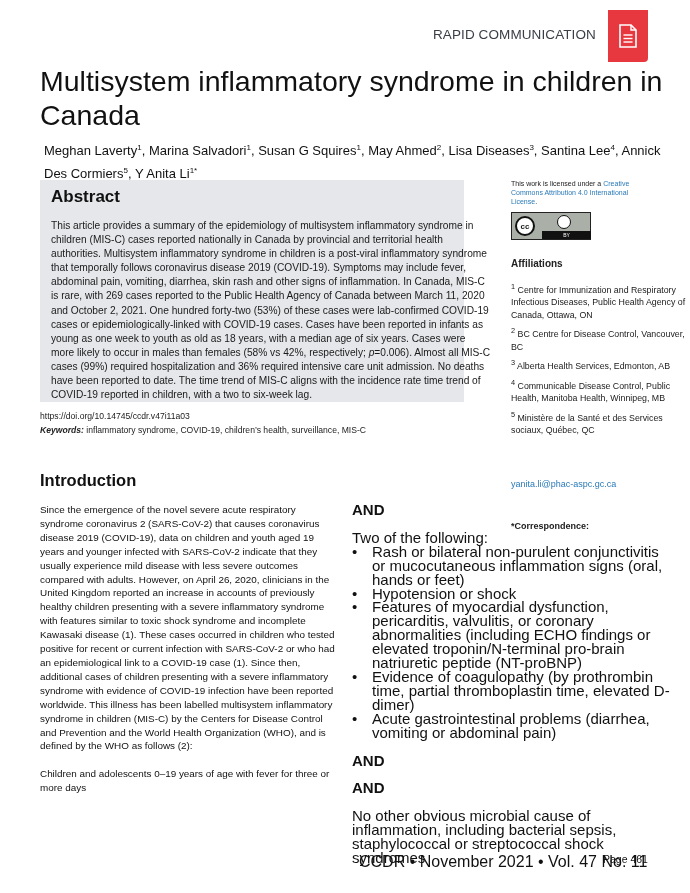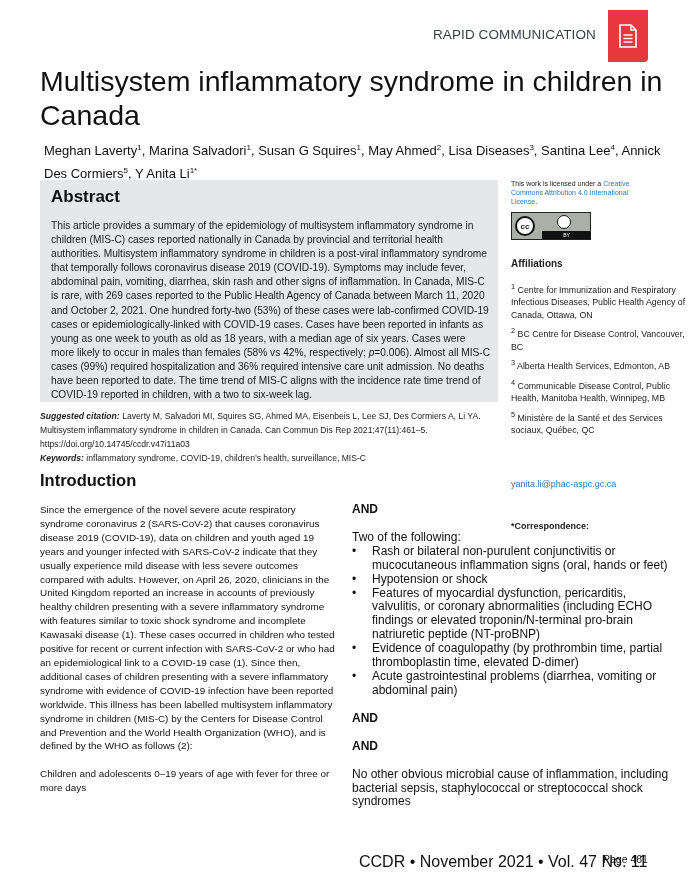"Abstract" .abstract { width: 458px -> 424px }
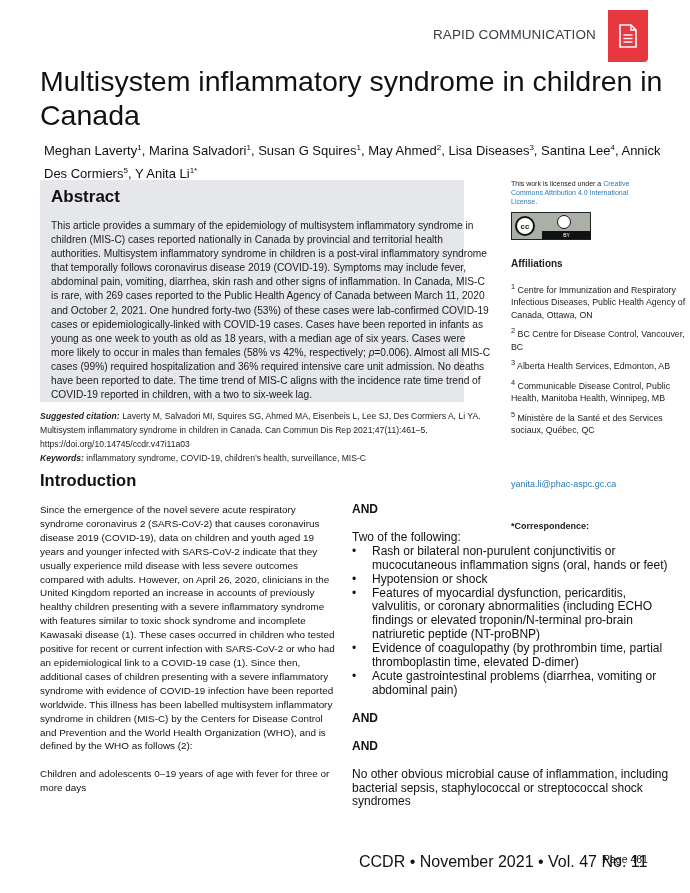"Suggested citation: Laverty M, Salvadori" div { html: <div><b>Suggested citation:</b> <span>Laverty M, Salvadori MI, Squires SG, Ahmed MA, Eisenbeis L, Lee SJ, Des Cormiers A, Li YA. Multisystem inflammatory syndrome in children in Canada. Can Commun Dis Rep 2021;47(11):461–5.</span></div> -> none }
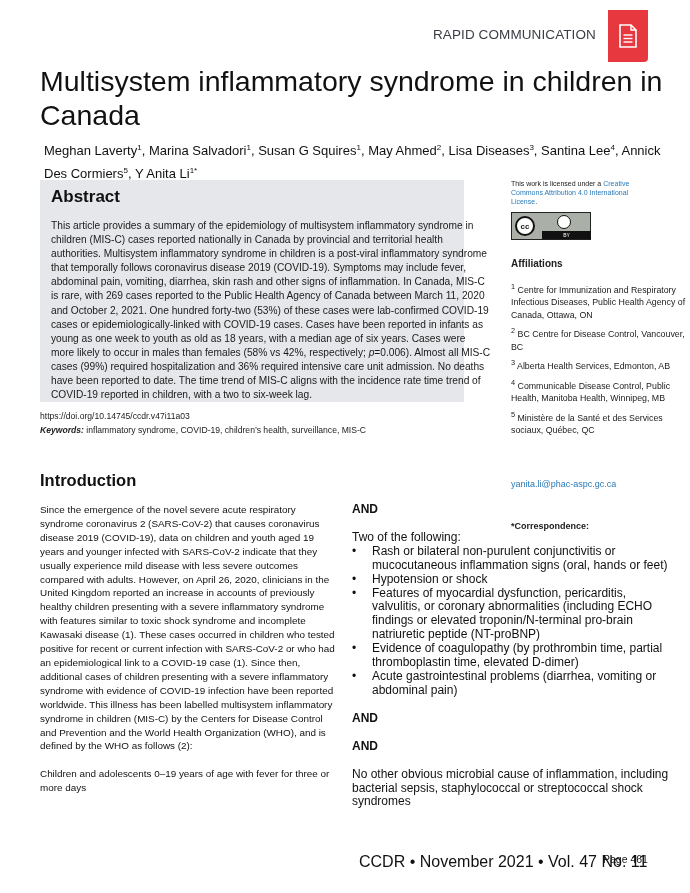"AND" .col-right { font-size: 12px -> 15px }
